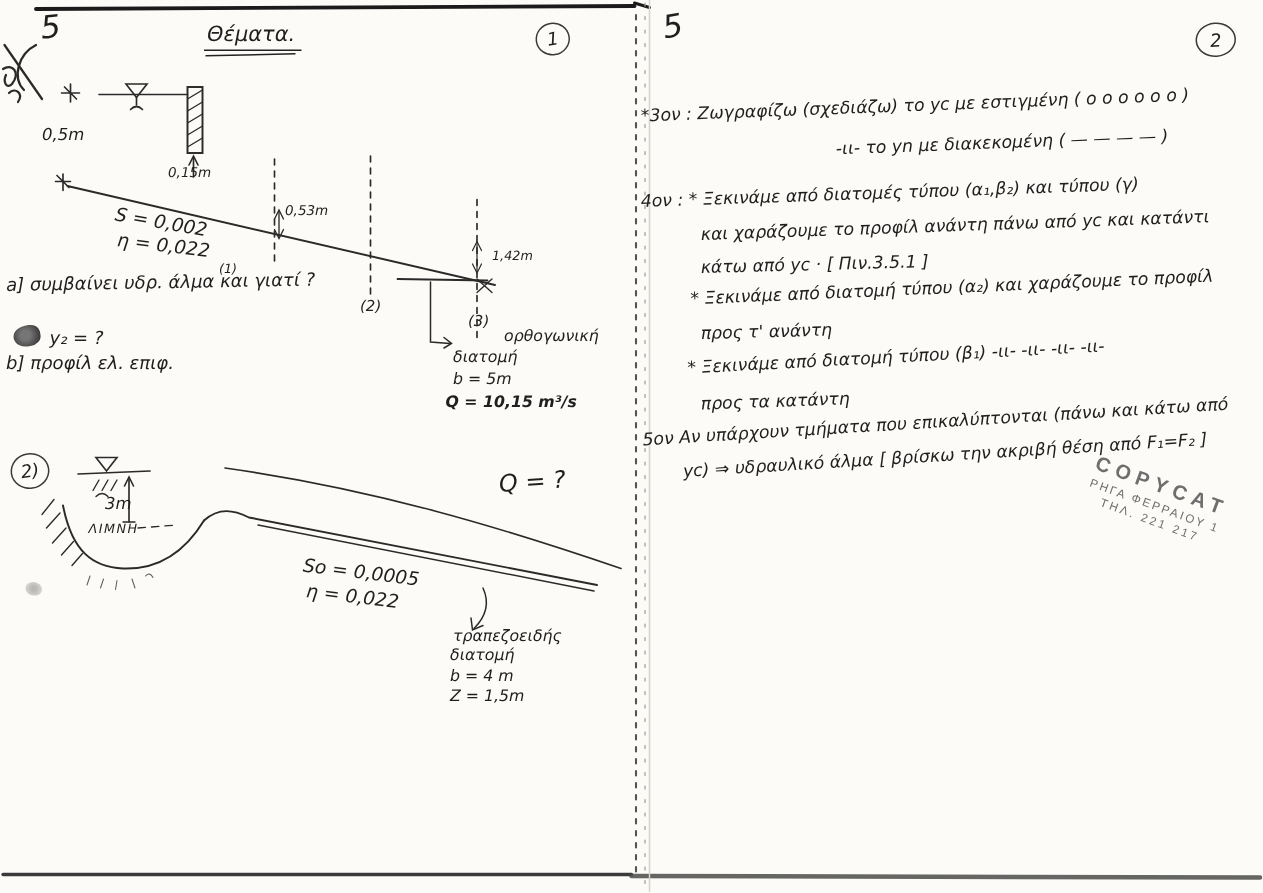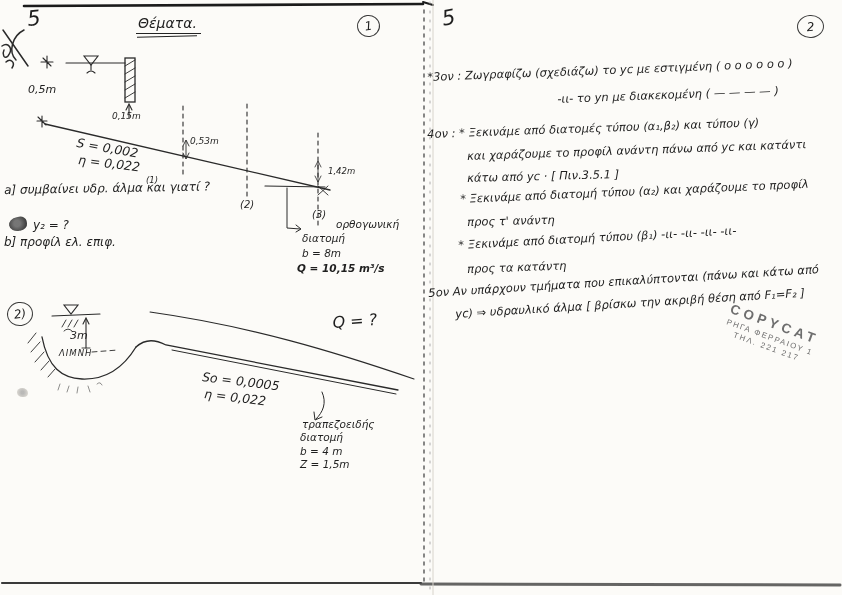"b = 8m" div.hw { text: 8m -> 5m }
